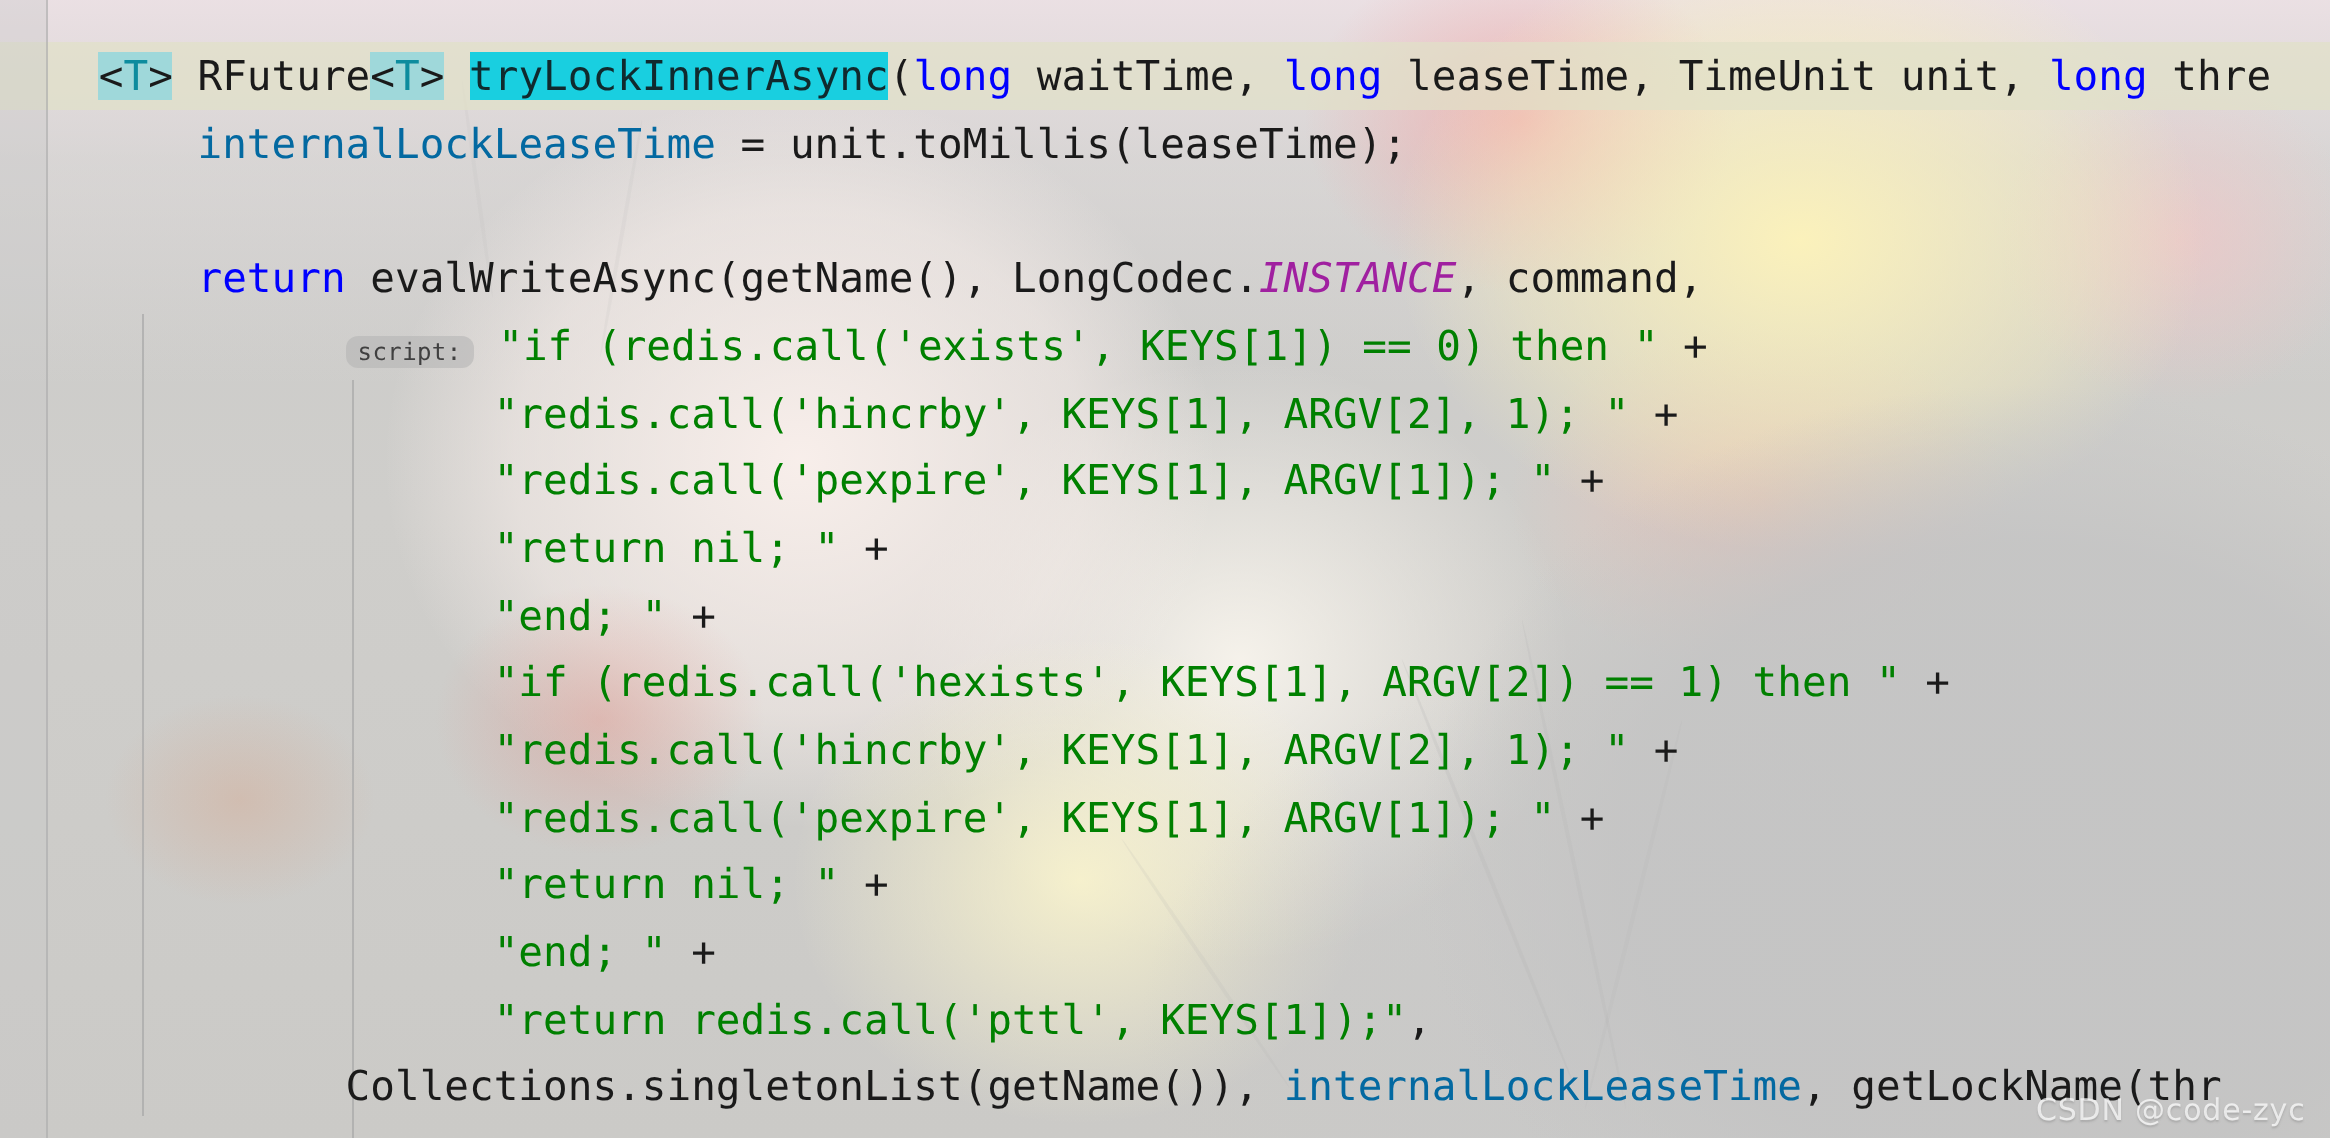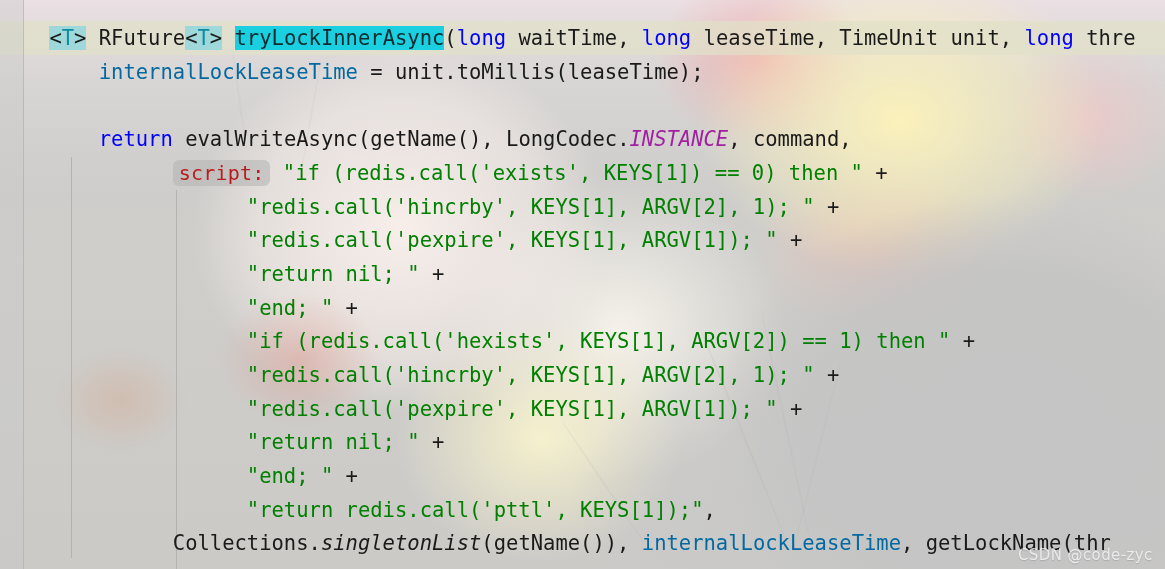"script:" .inlay { color: #b91c1c -> #404040; font-size: 20px -> 12px }
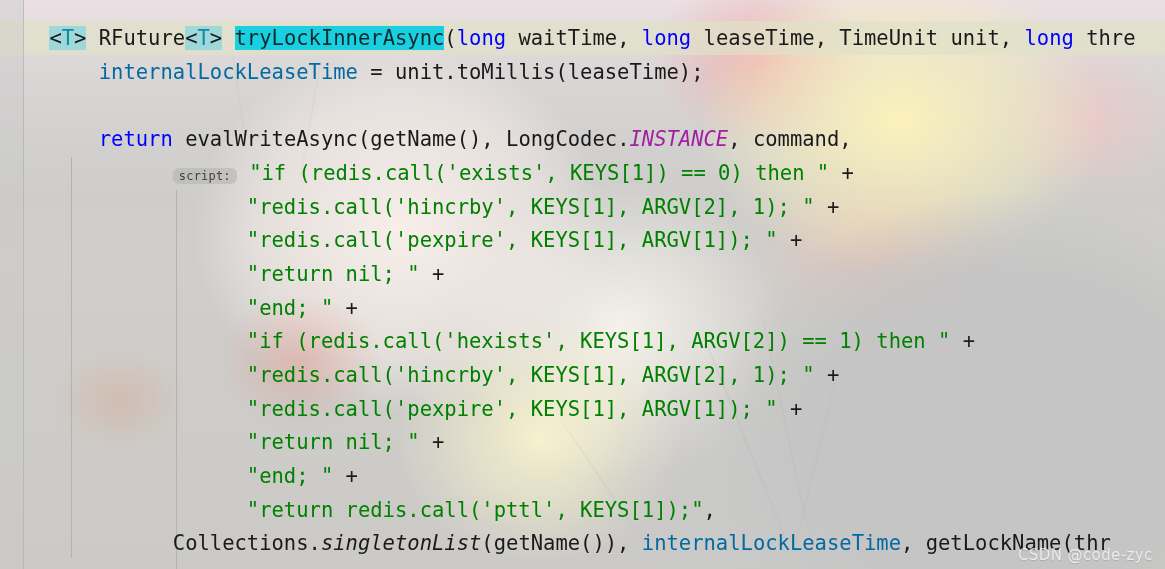"singletonList" .stat-m { font-style: italic -> none }
